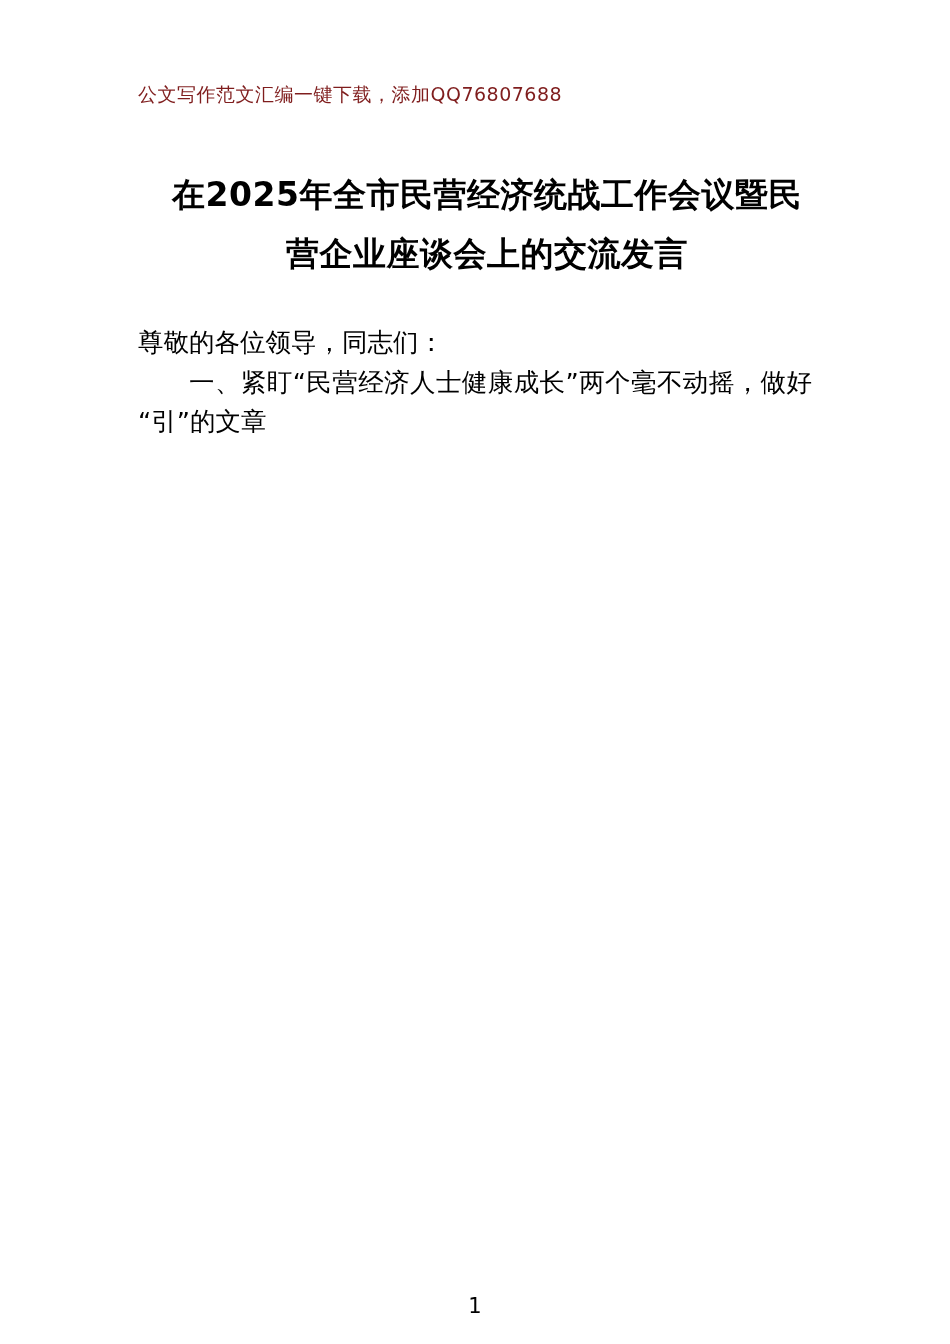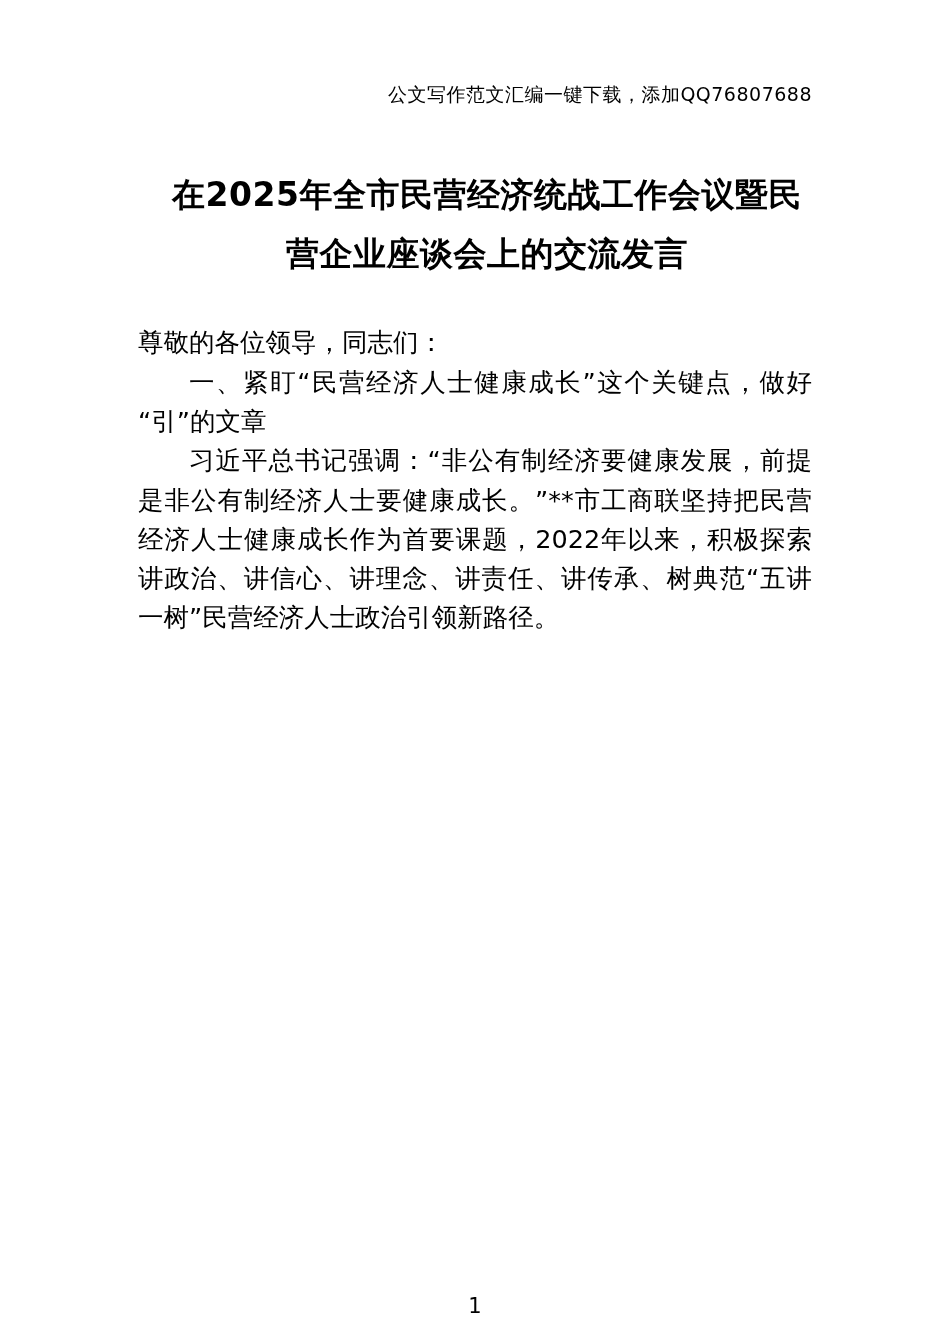"公文写作范文汇编一键下载，添加QQ76807688" .watermark { color: #000000 -> #7f1d1d; text-align: right -> left }
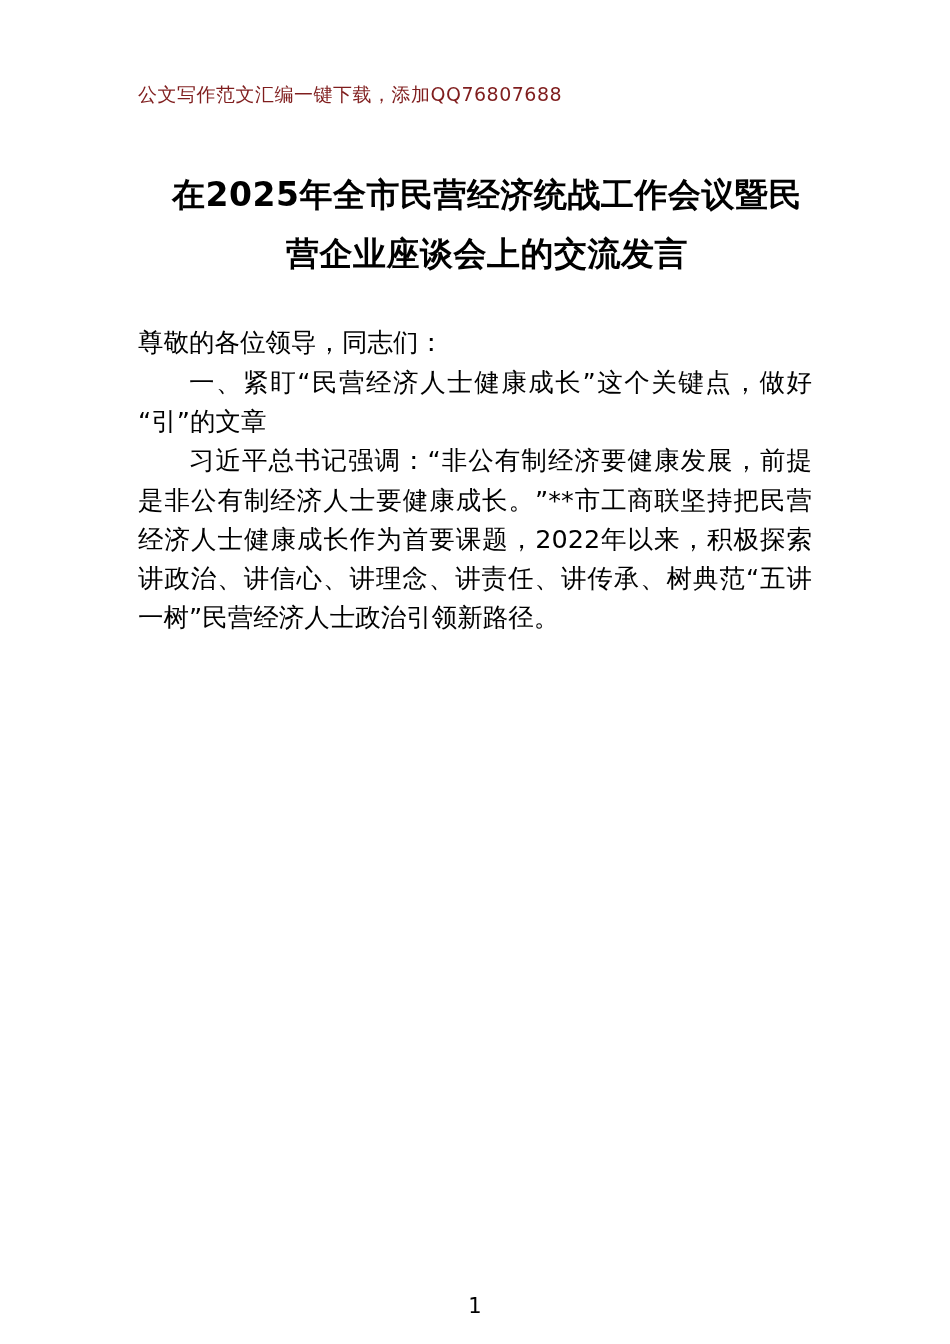"一、紧盯“民营经济人士健康成长”这个关键点，做好“引”的文章" p.para { text: 这个关键点 -> 两个毫不动摇 }
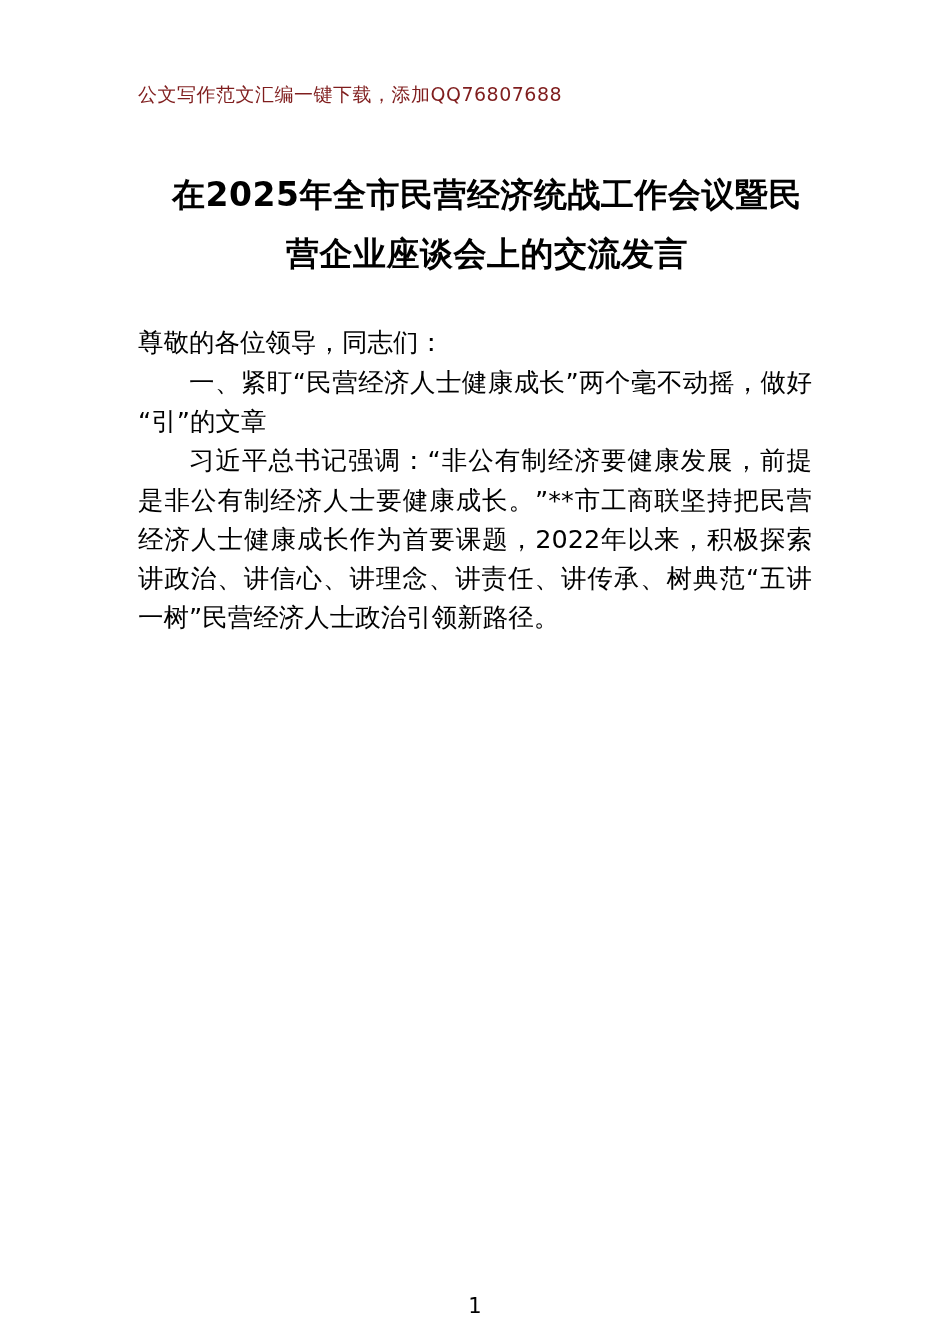"习近平总书记强调：“非公有制经济要健康发展，前提是非公有制经济人士要健康成长。”" p.para { html: <p>习近平总书记强调：“非公有制经济要健康发展，前提是非公有制经济人士要健康成长。”**市工商联坚持把民营经济人士健康成长作为首要课题，2022年以来，积极探索讲政治、讲信心、讲理念、讲责任、讲传承、树典范“五讲一树”民营经济人士政治引领新路径。</p> -> none }
